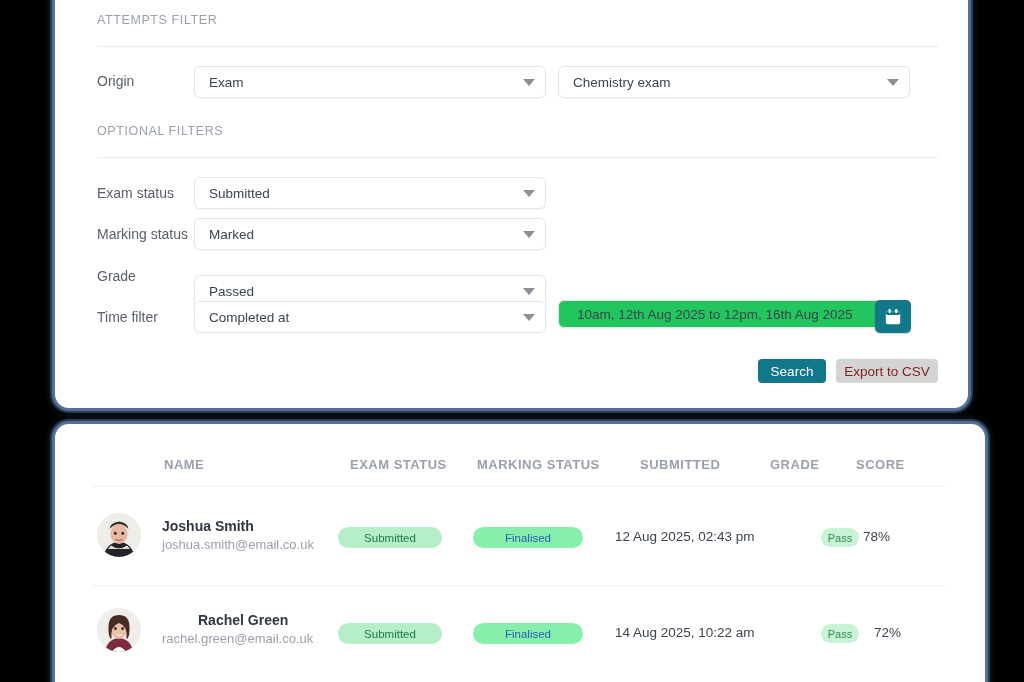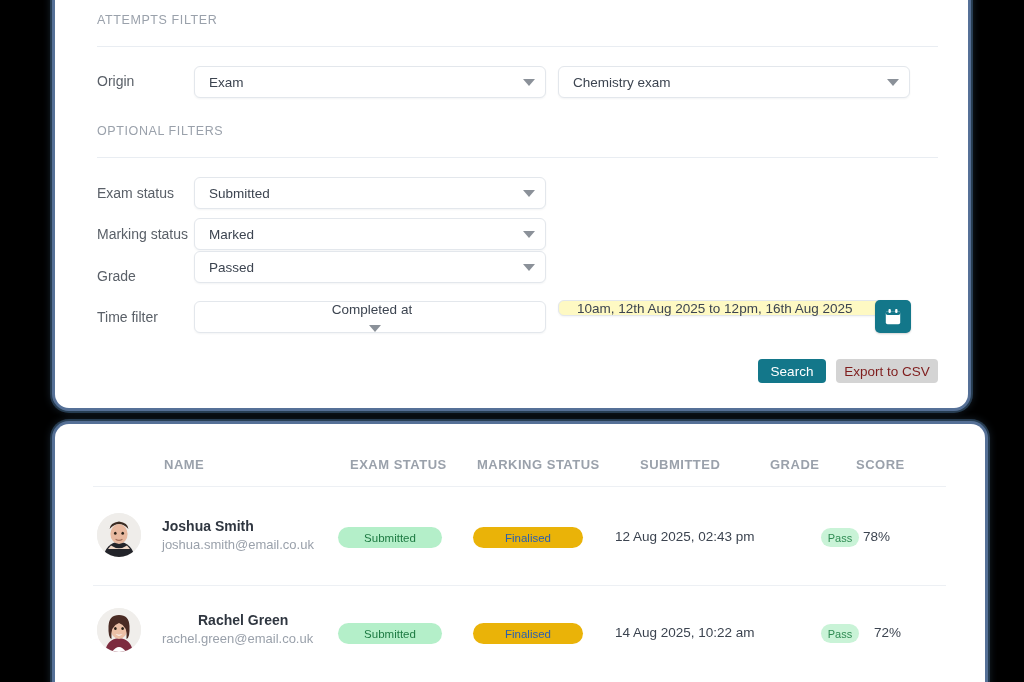"Passed" div.select { top: 311px -> 335px }
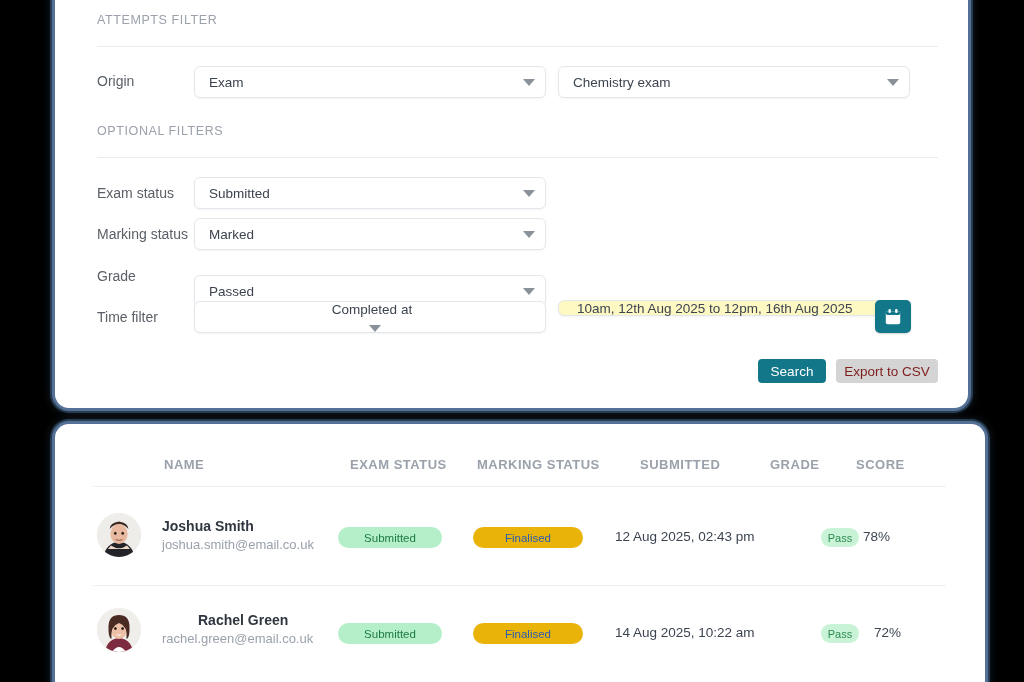"Completed at" div.select { flex-direction: column -> none }
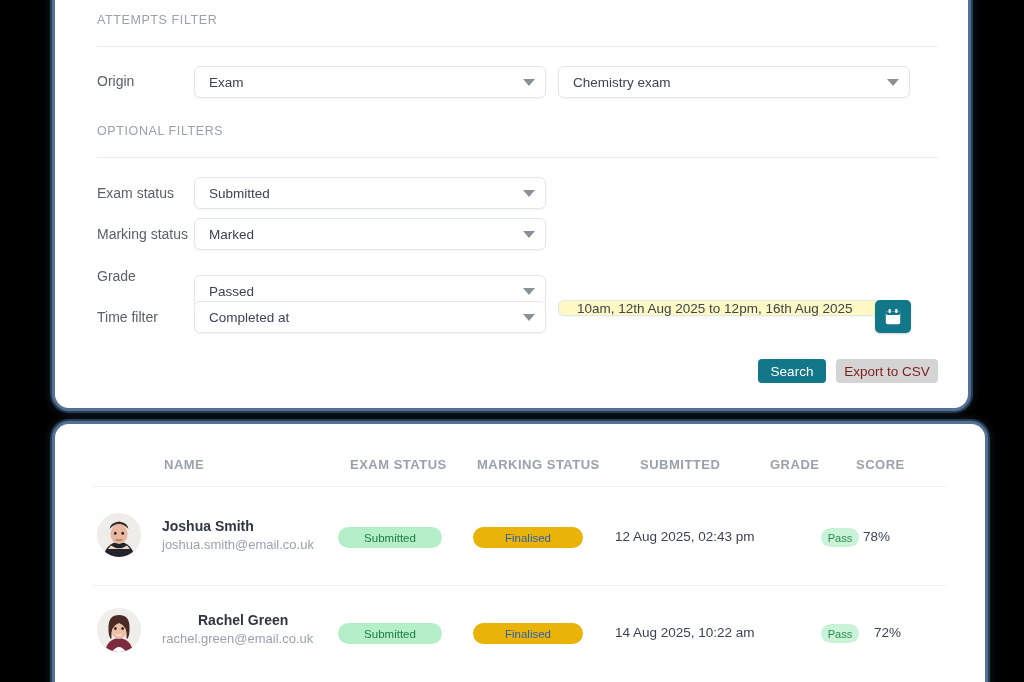"10am, 12th Aug 2025 to" .daterange { background: #fef9c3 -> #22c55e; height: 16px -> 28px }
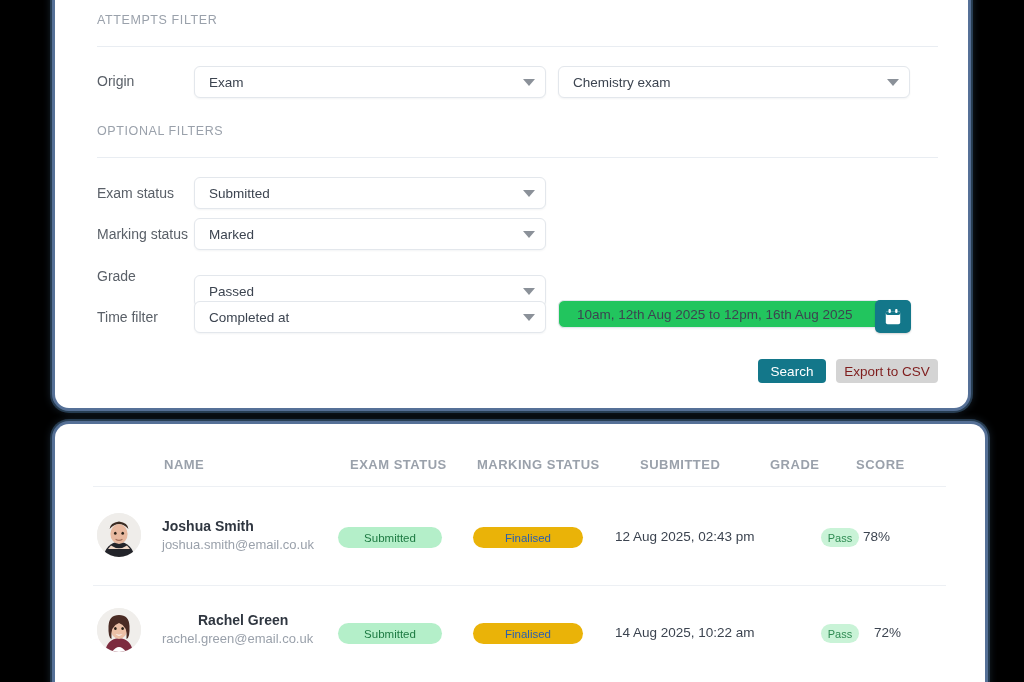"Finalised" .pill-finalised { background: #eab308 -> #86efac }
